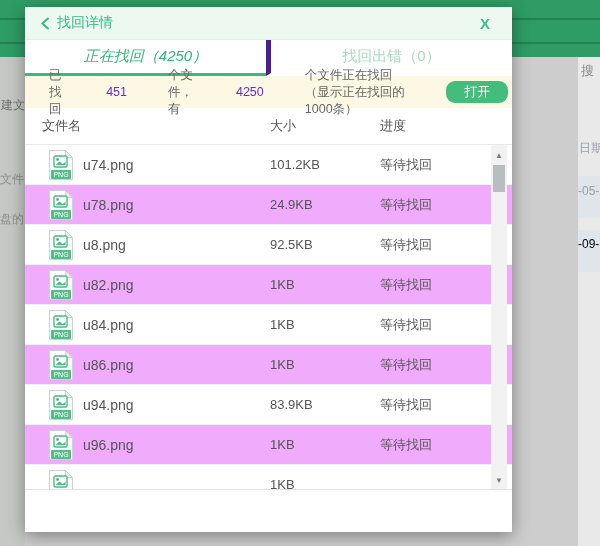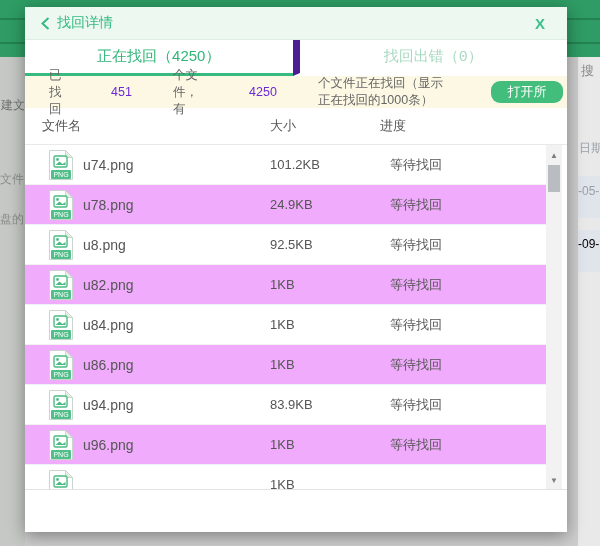"找回详情" .modal { width: 542px -> 487px }
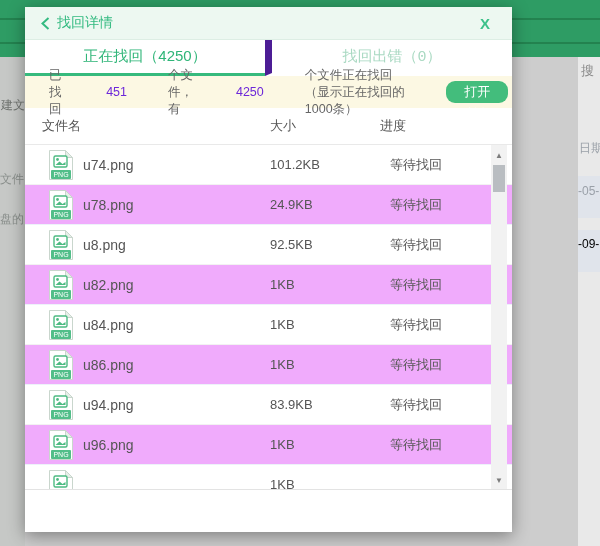"正在找回（4250）" .tab.active { font-style: none -> italic }
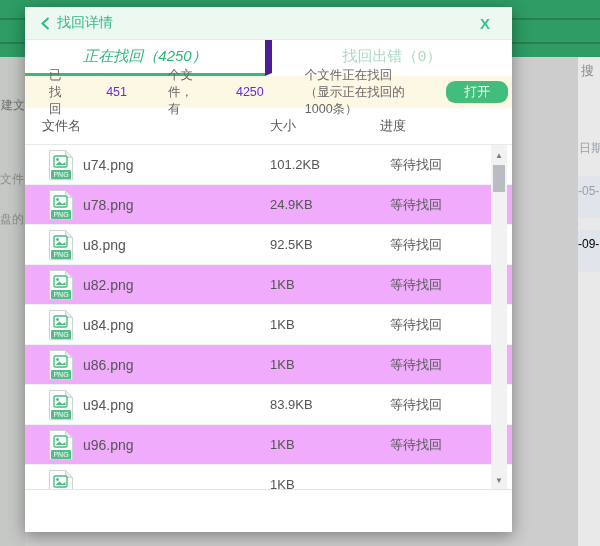"找回出错（0）" .tab + .tab { border-left: 7px solid #4c1d95 -> 5px solid #4c1d95; font-family: Liberation Mono, monospace -> none }
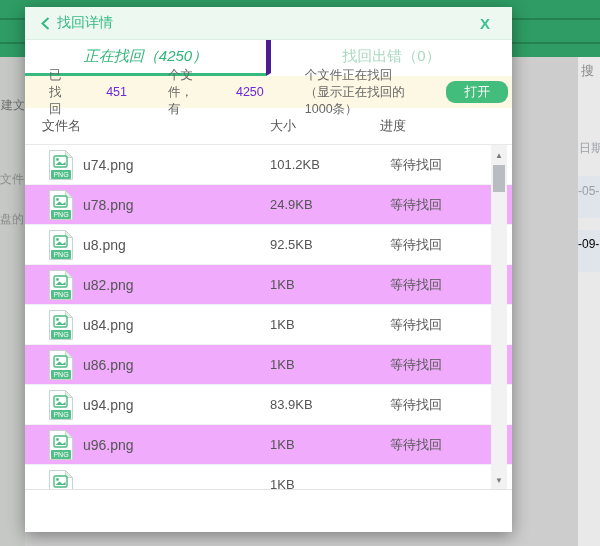"等待找回" .fstatus { left: 365px -> 355px }
